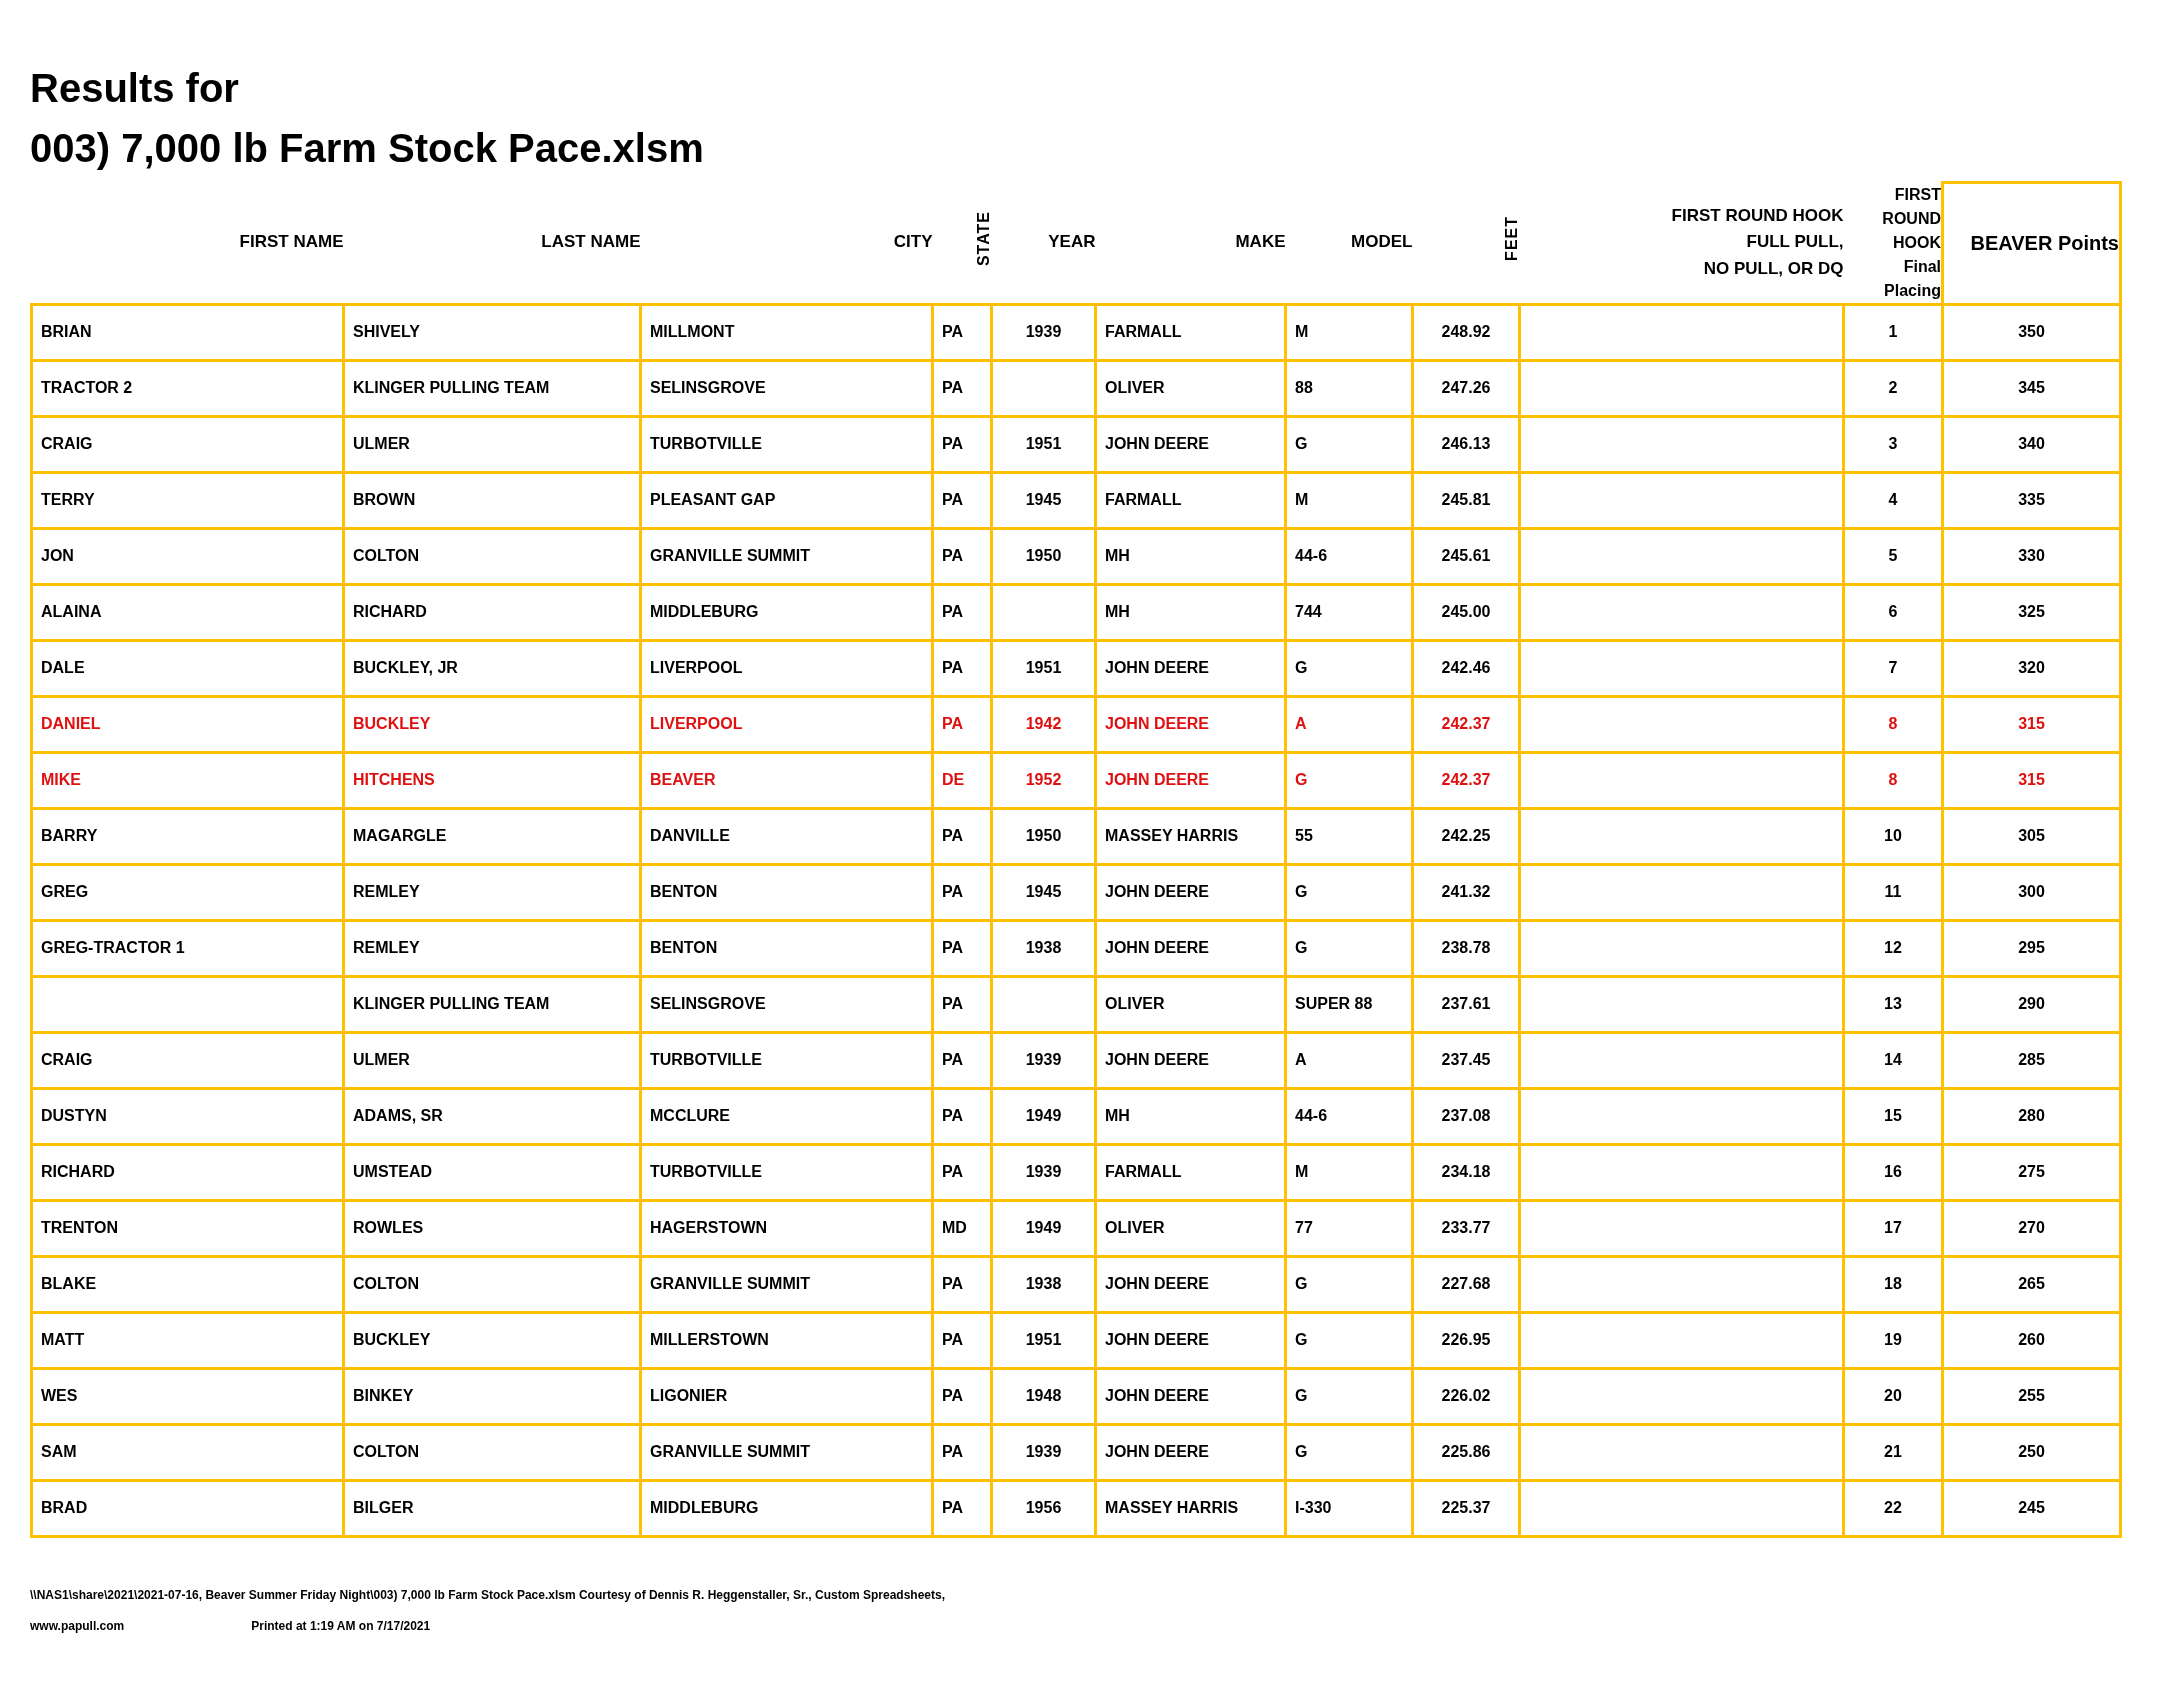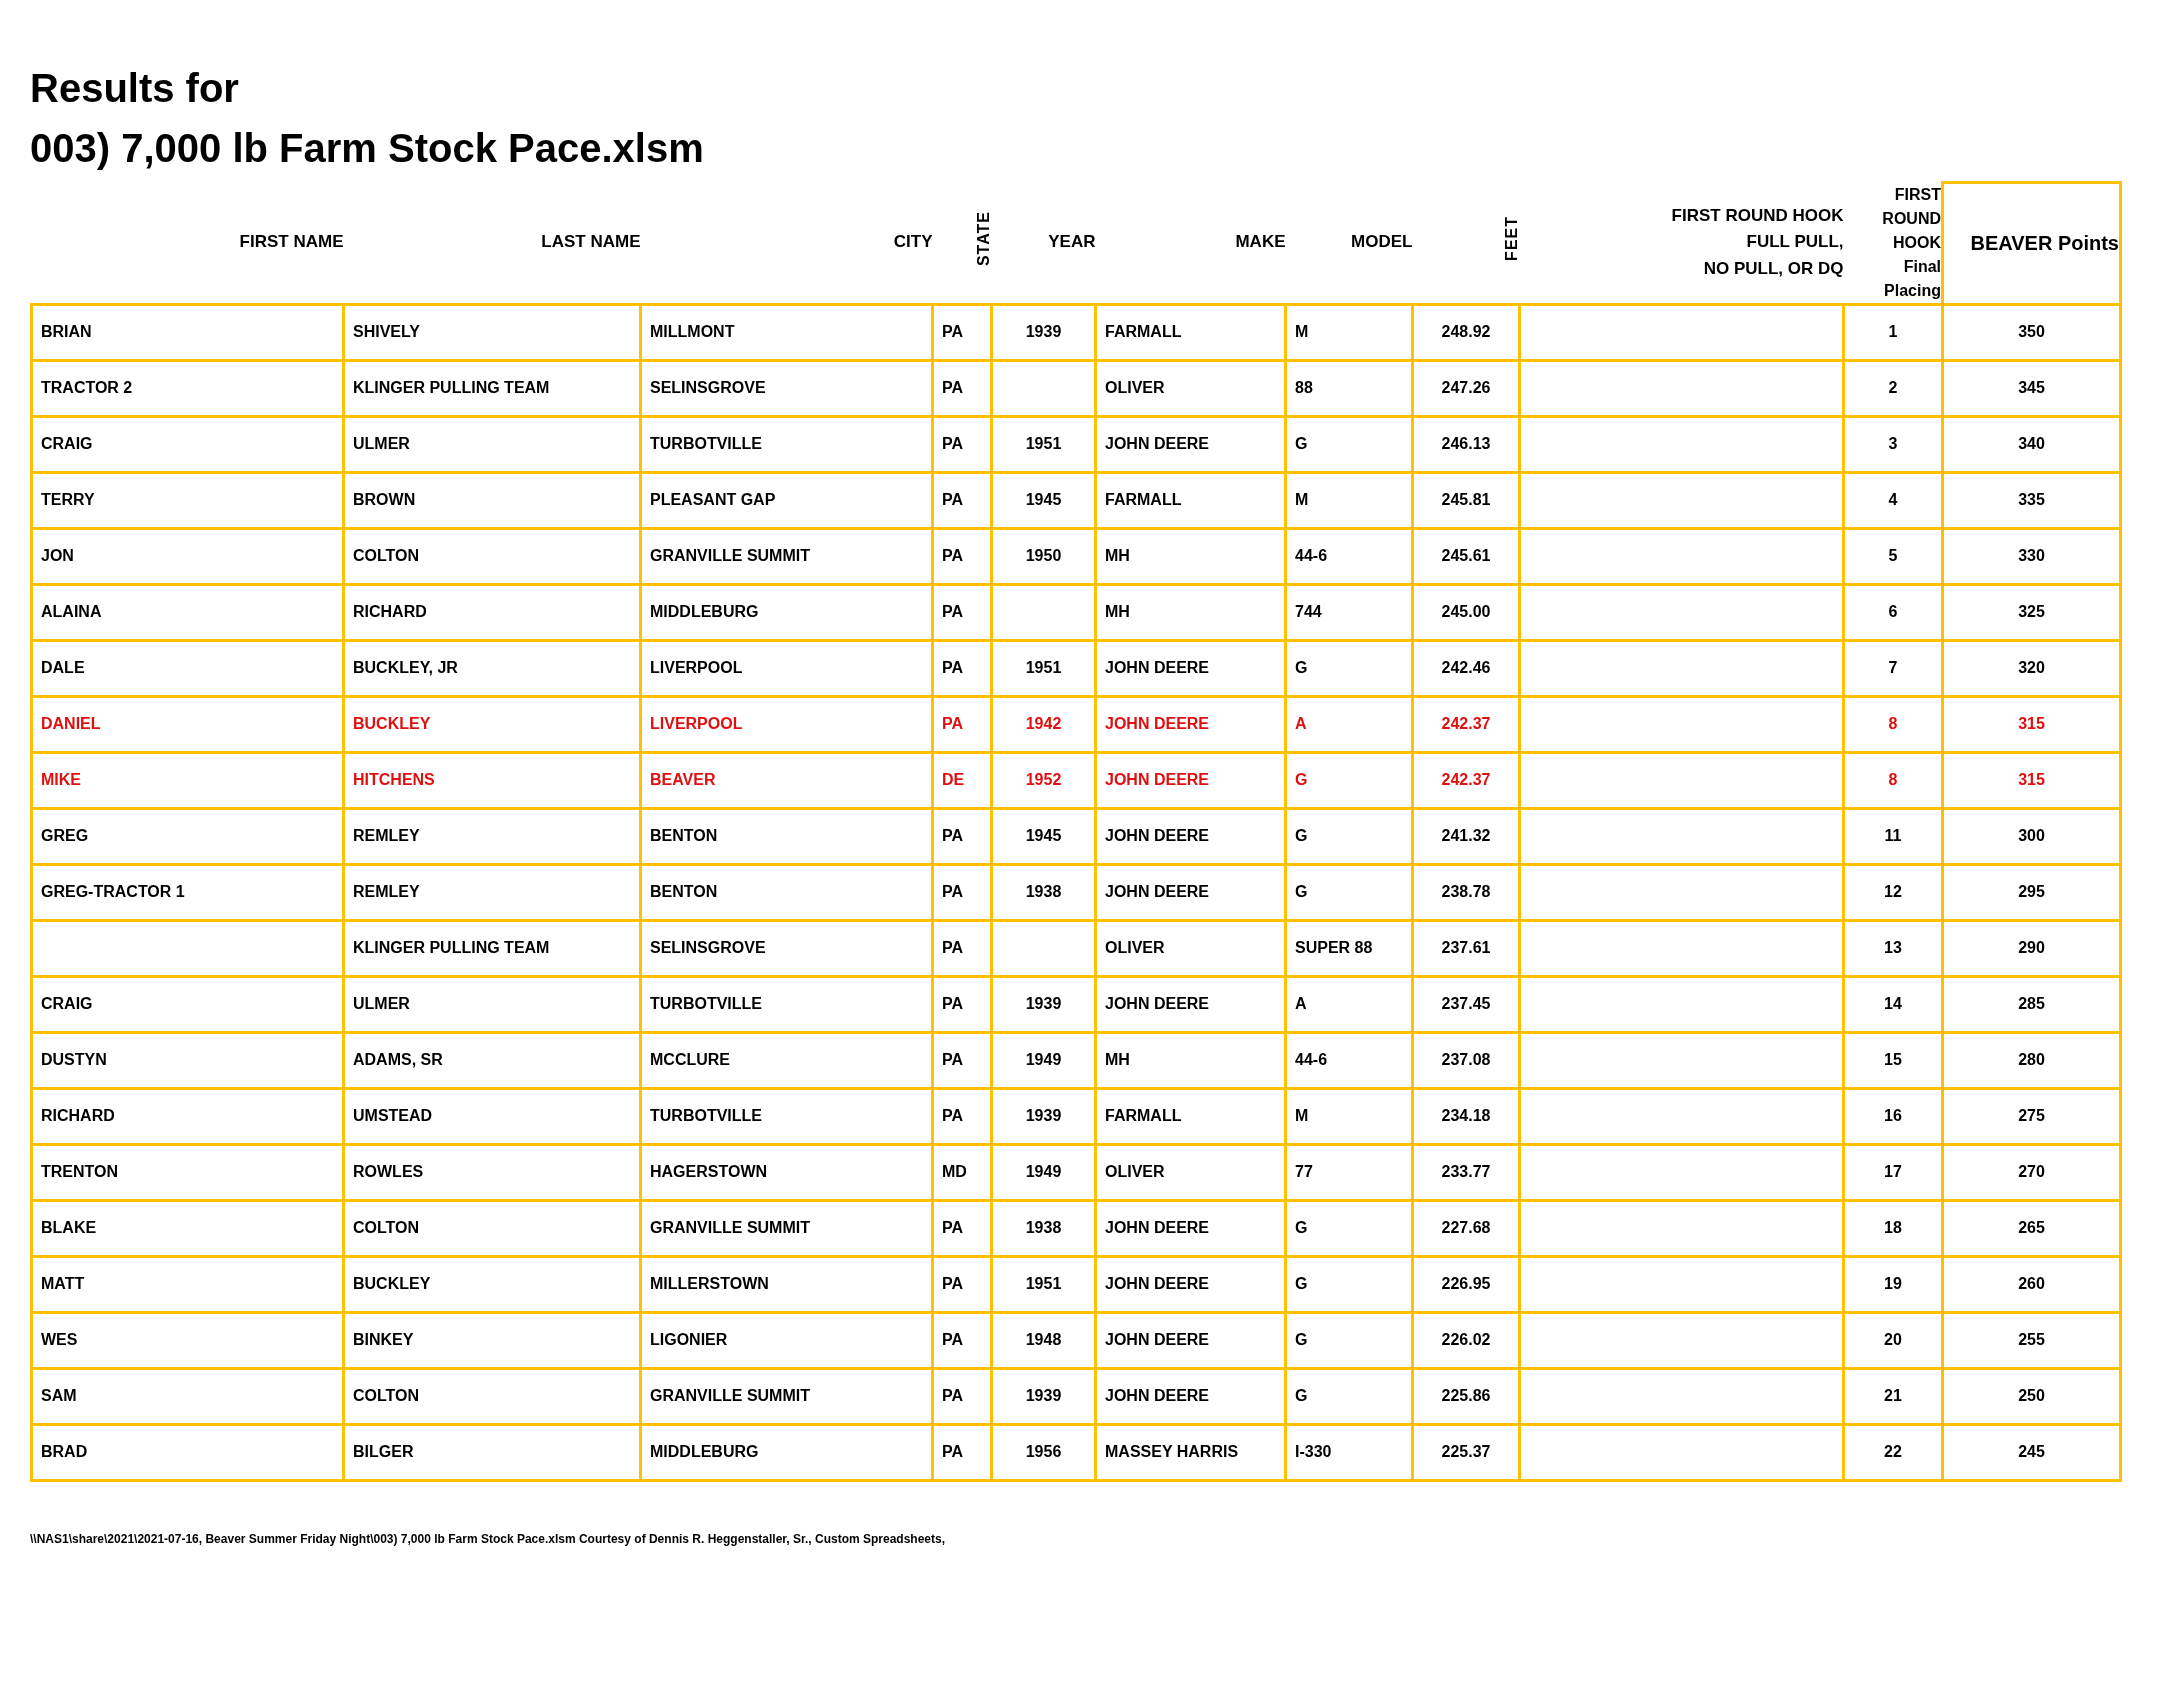"BARRY" tr { html: none -> <tr> <td>BARRY</td> <td>MAGARGLE</td> <td>DANVILLE</td> <td>PA</td> <td>1950</td> <td>MASSEY HARRIS</td> <td>55</td> <td>242.25</td> <td></td> <td>10</td> <td>305</td> </tr> }
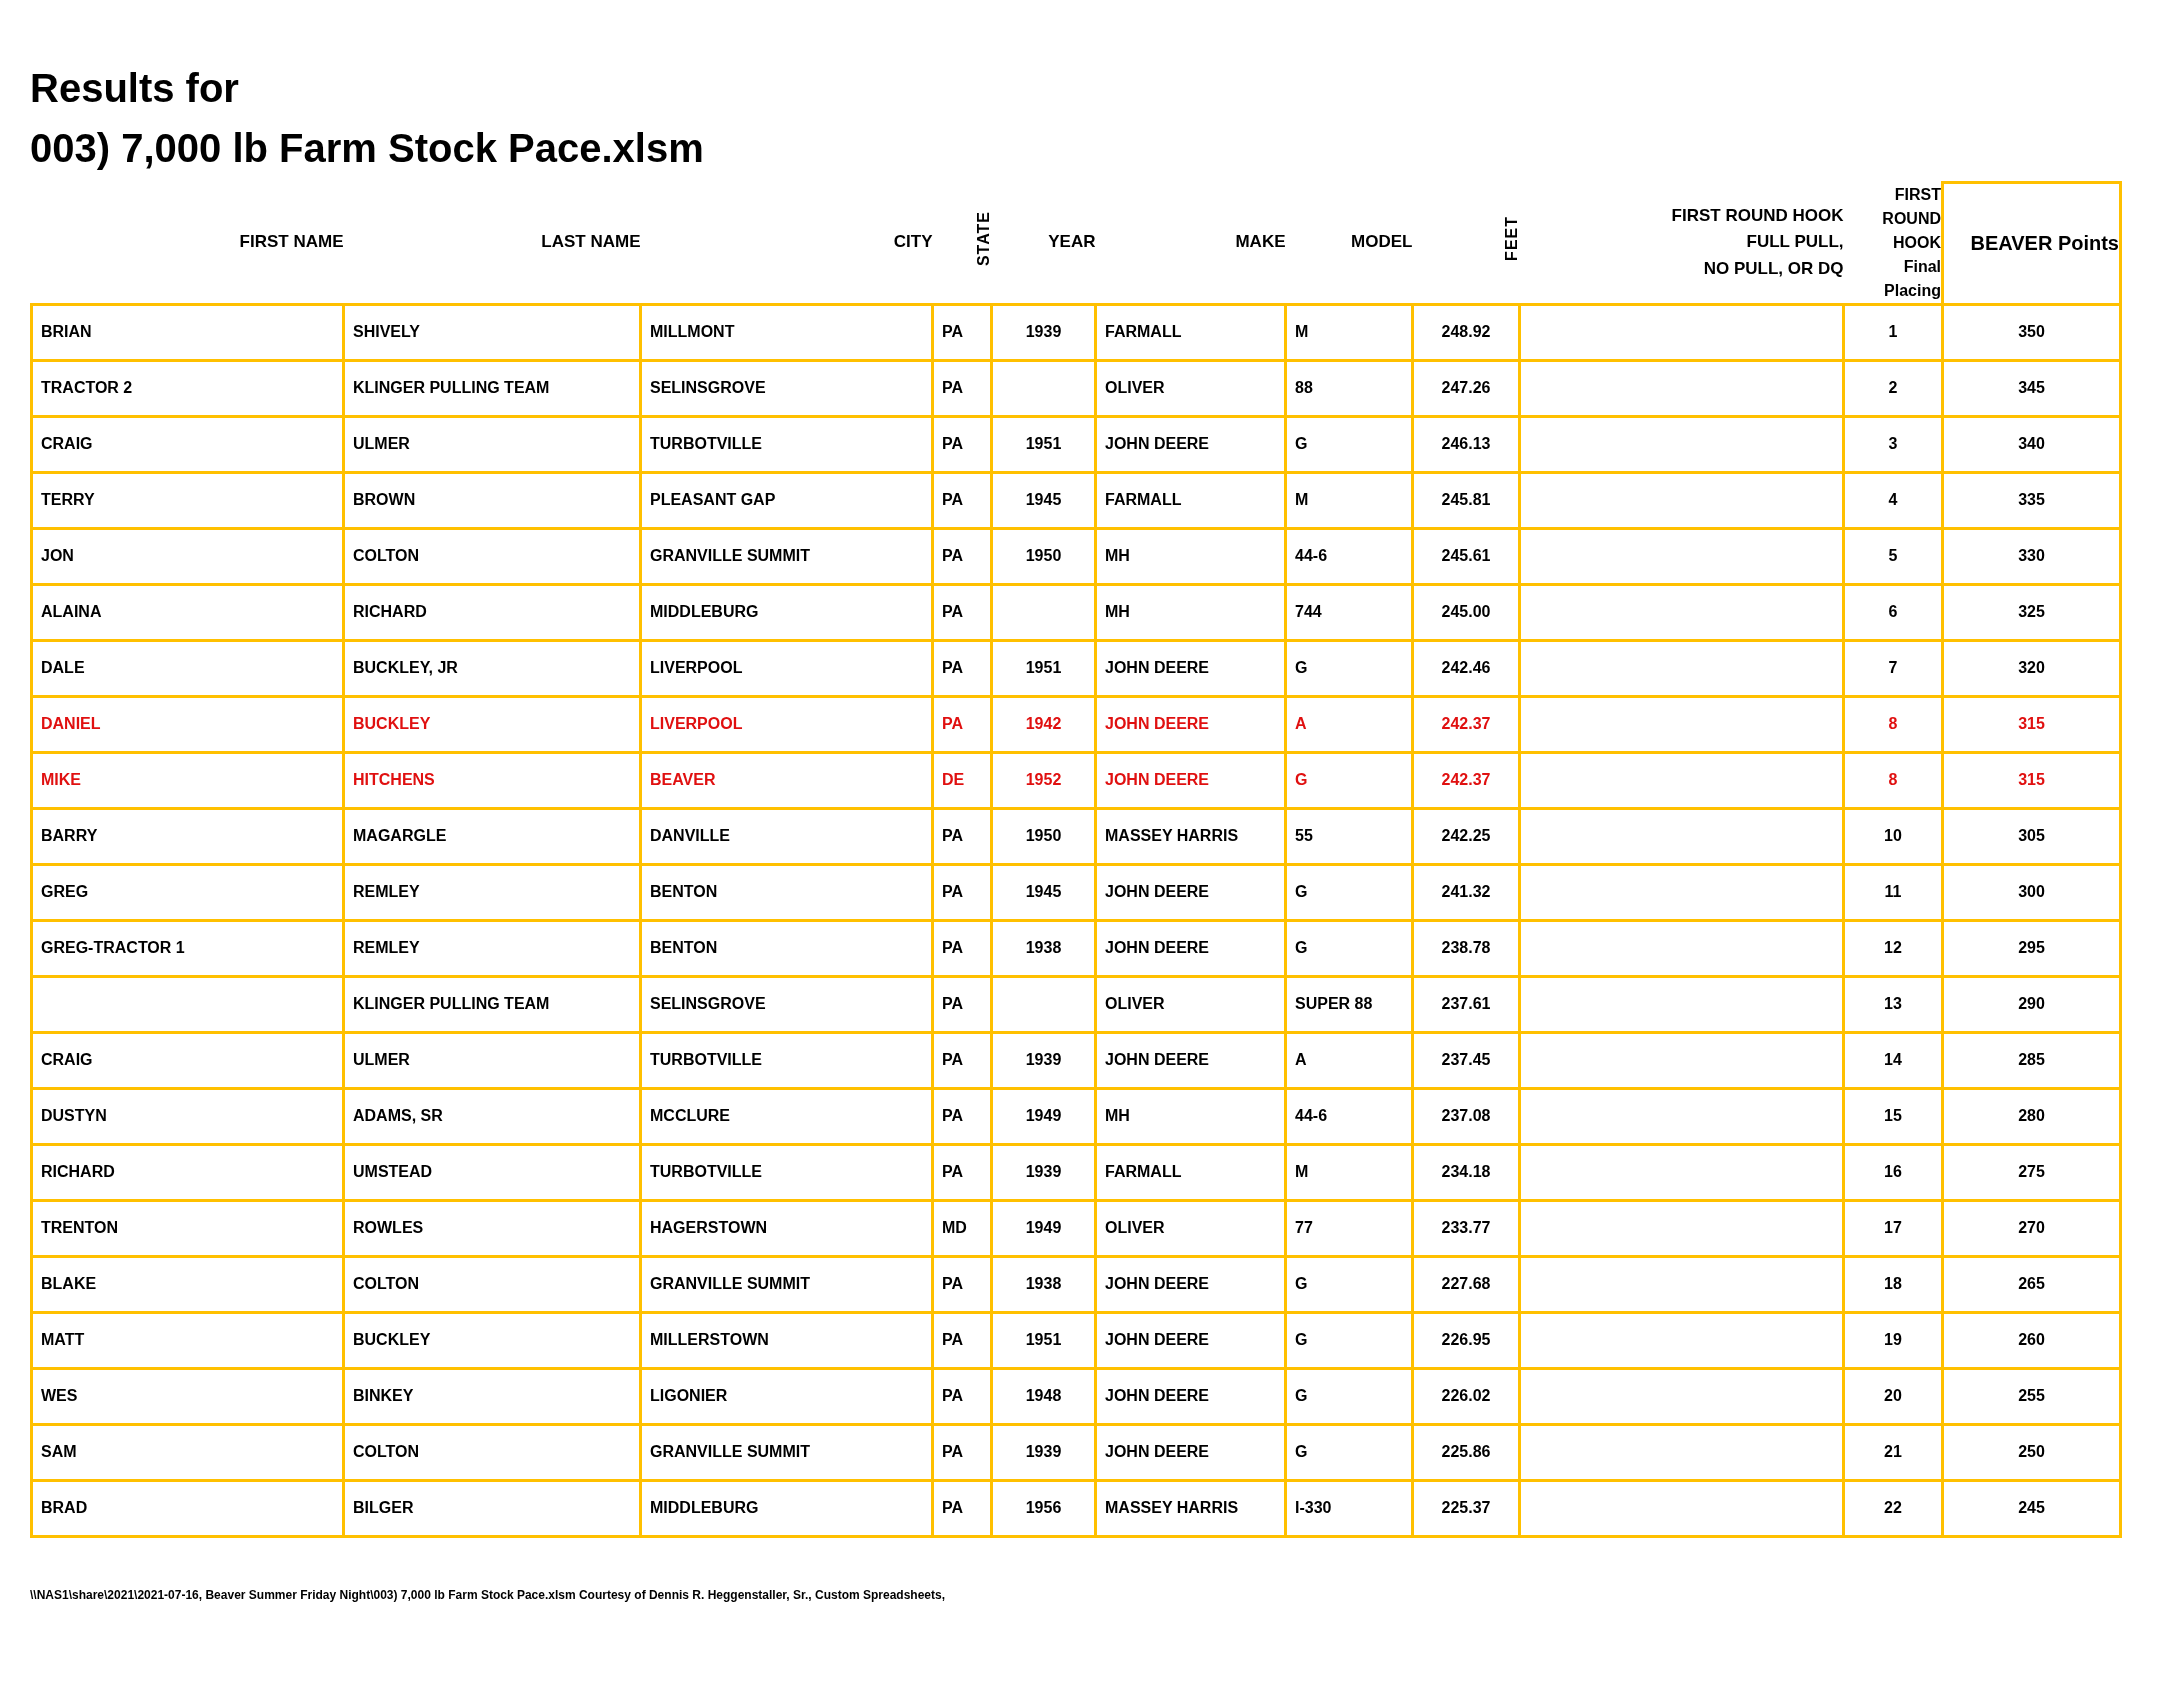"www.papull.com Printed at 1:19 AM" div.line2 { html: none -> <div> <span>www.papull.com</span><span>Printed at 1:19 AM on 7/17/2021</span> </div> }
